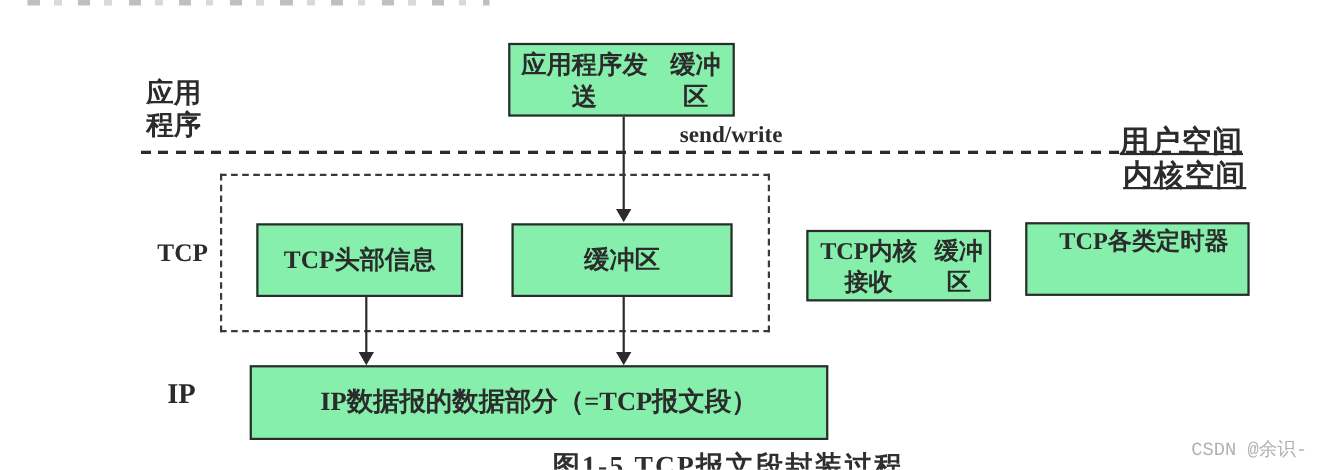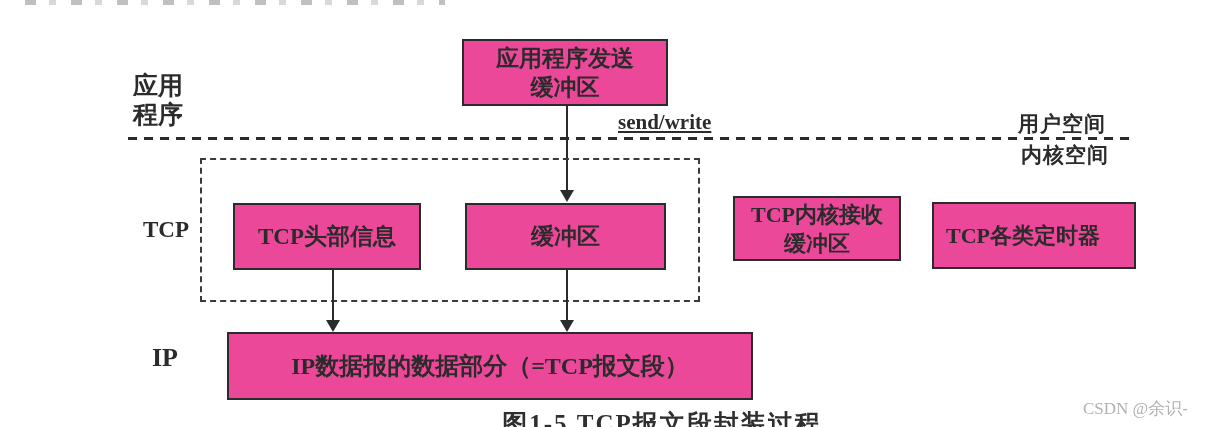"应用程序发送" .box { background: #ec4899 -> #86efac; flex-direction: column -> row }
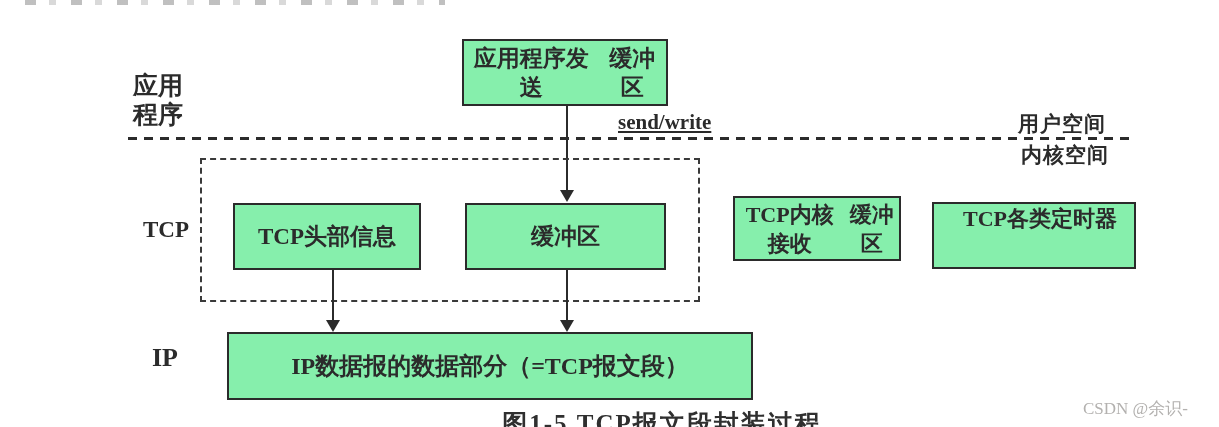"send/write" .abs { text-decoration: underline -> none }
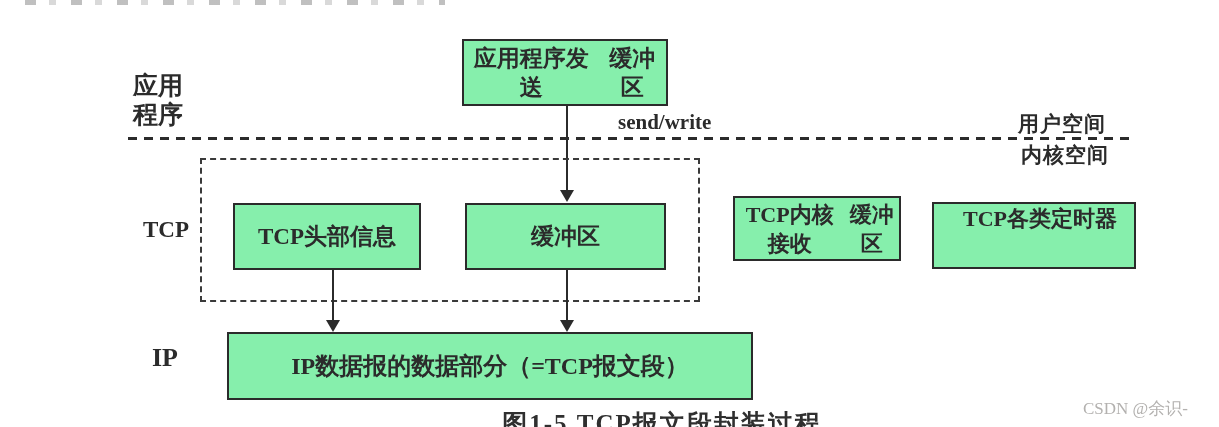"用户空间" .space-label { font-size: 21px -> 27px; text-decoration: none -> underline }
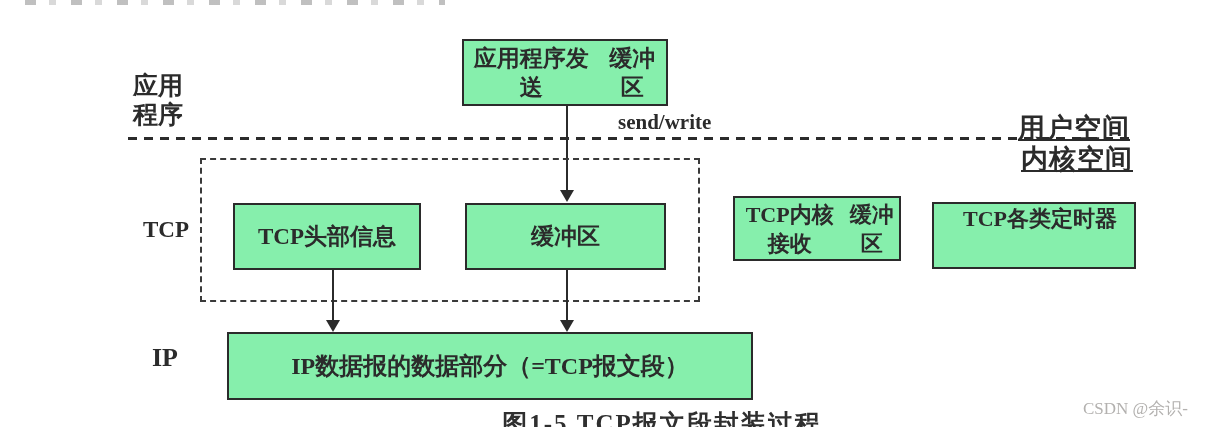"TCP内核接收" div.box { top: 196px -> 209px }
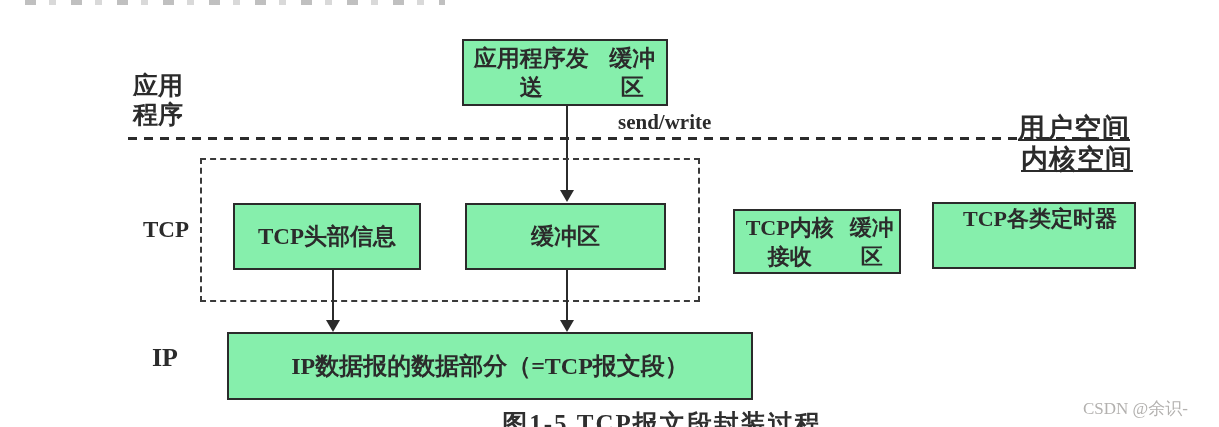"CSDN @余识-" .watermark { font-family: Liberation Serif, serif -> Liberation Mono, monospace }
